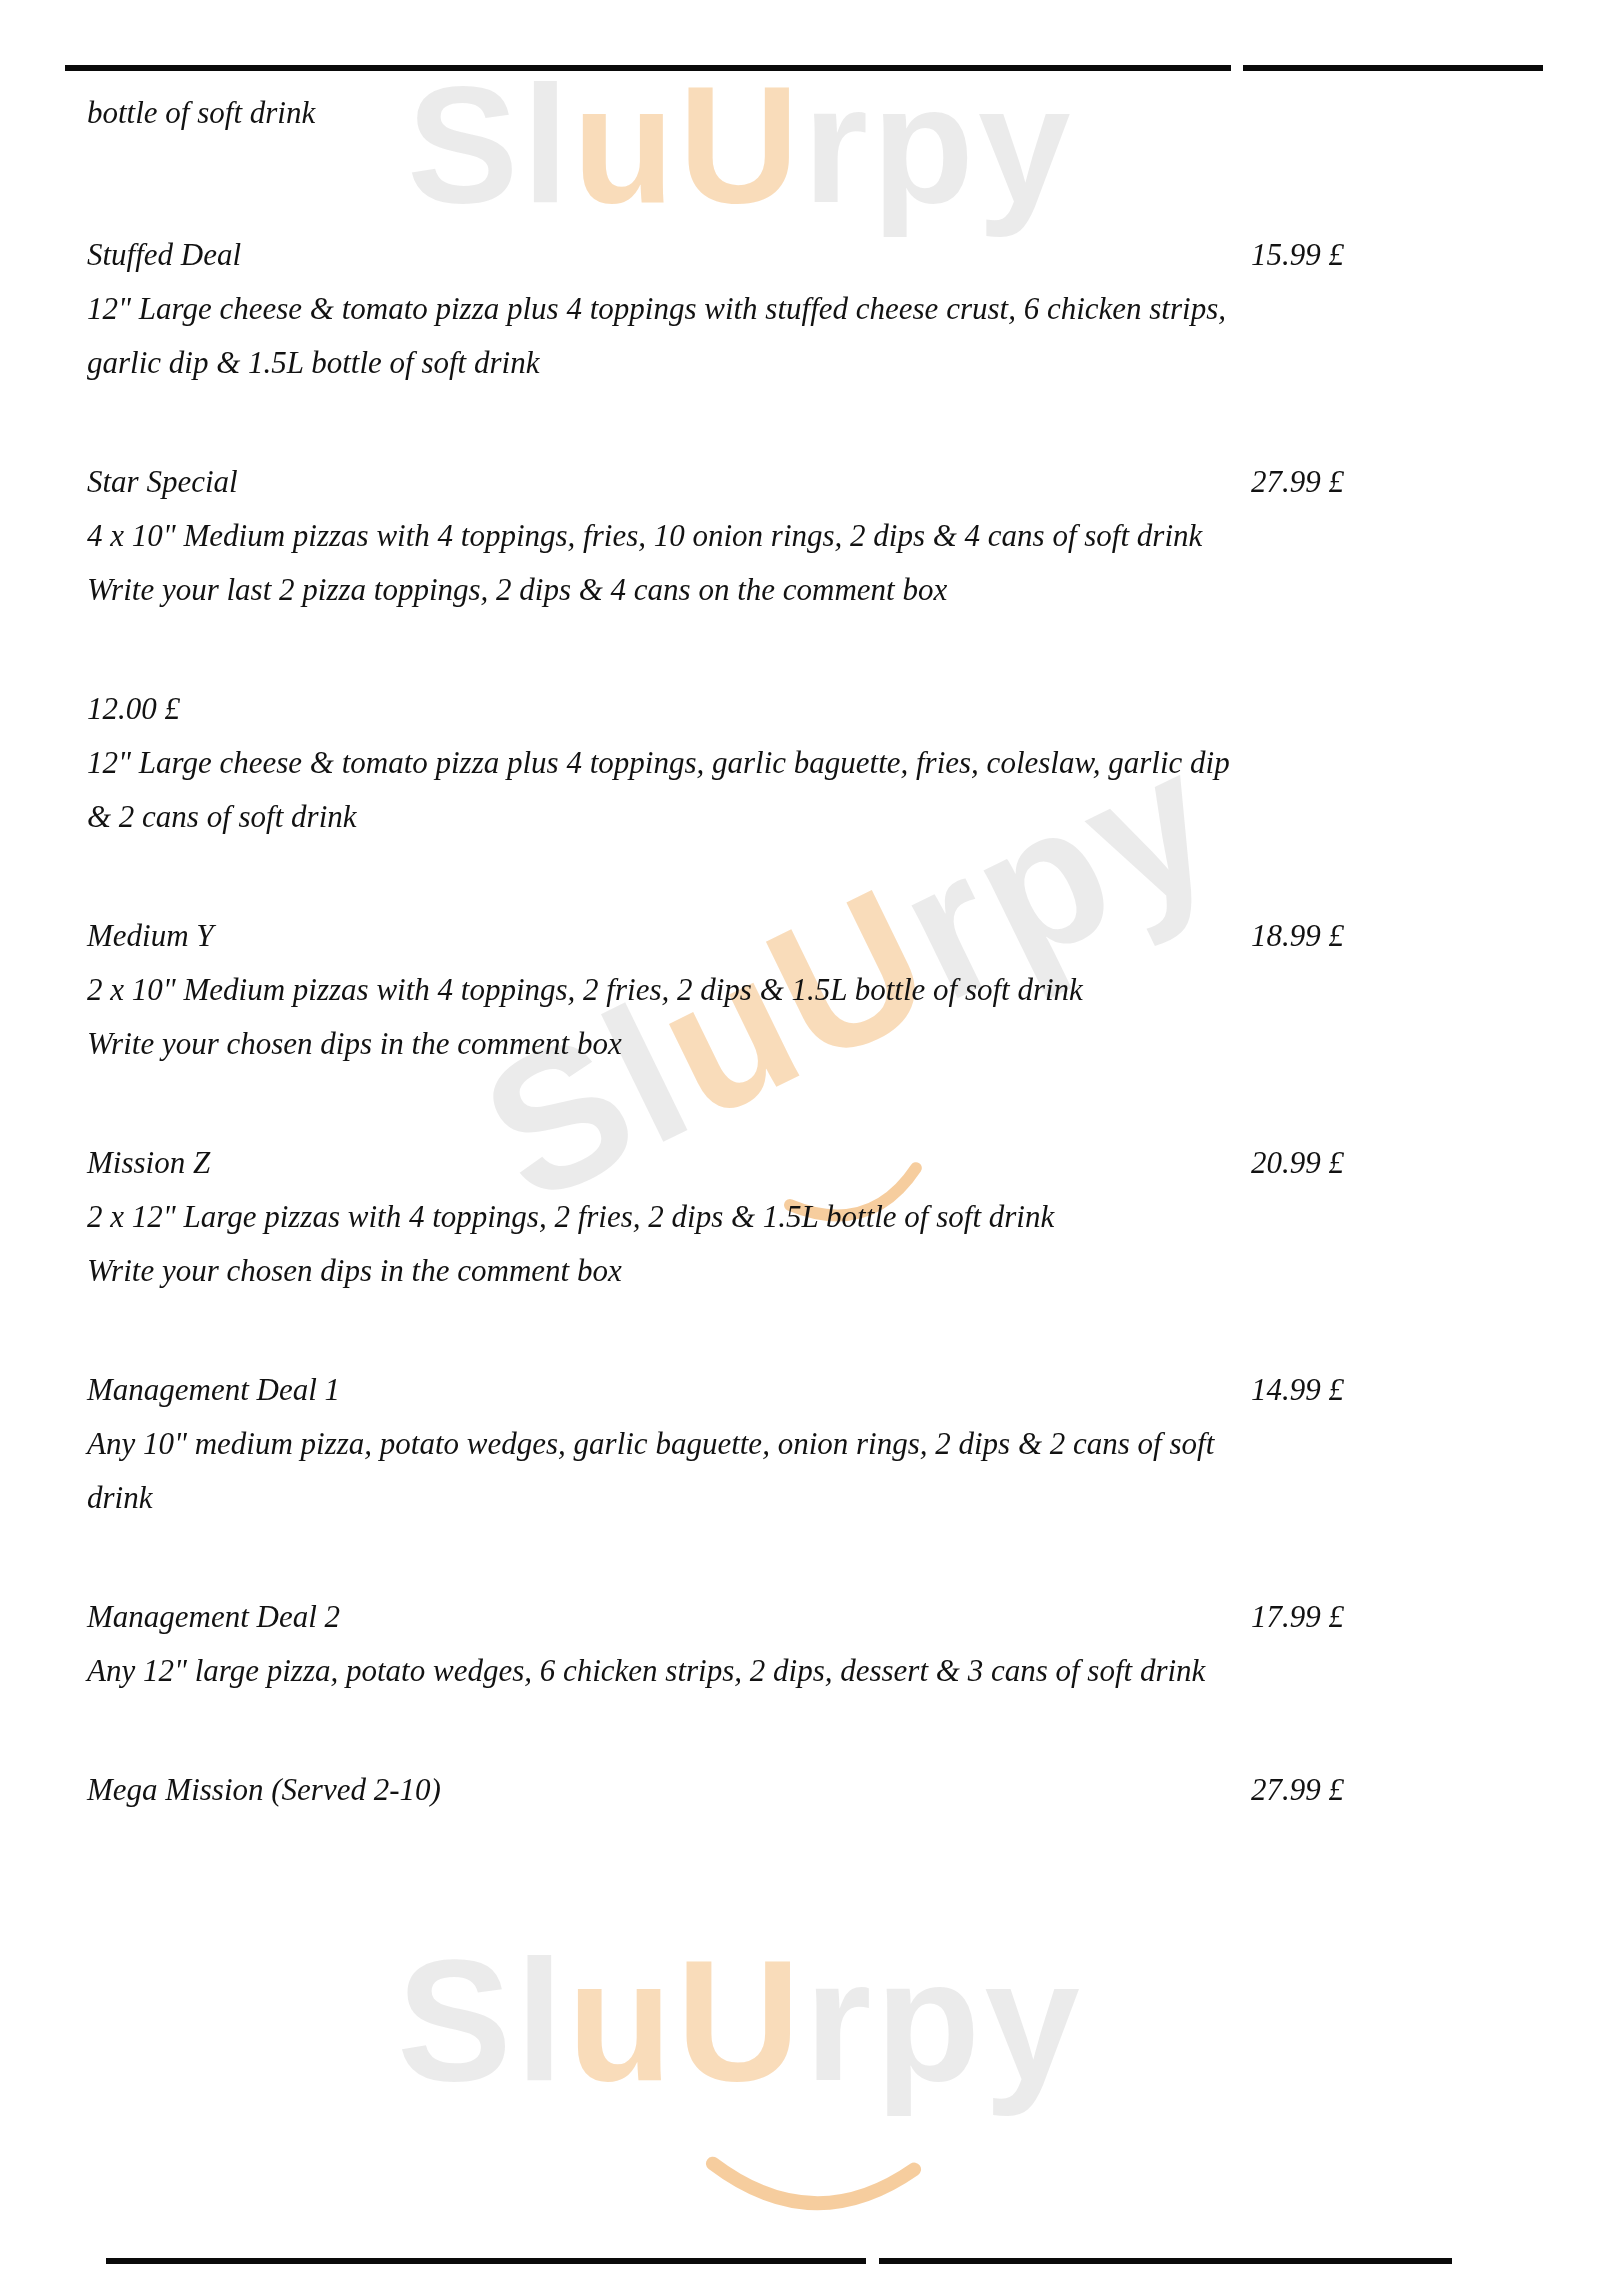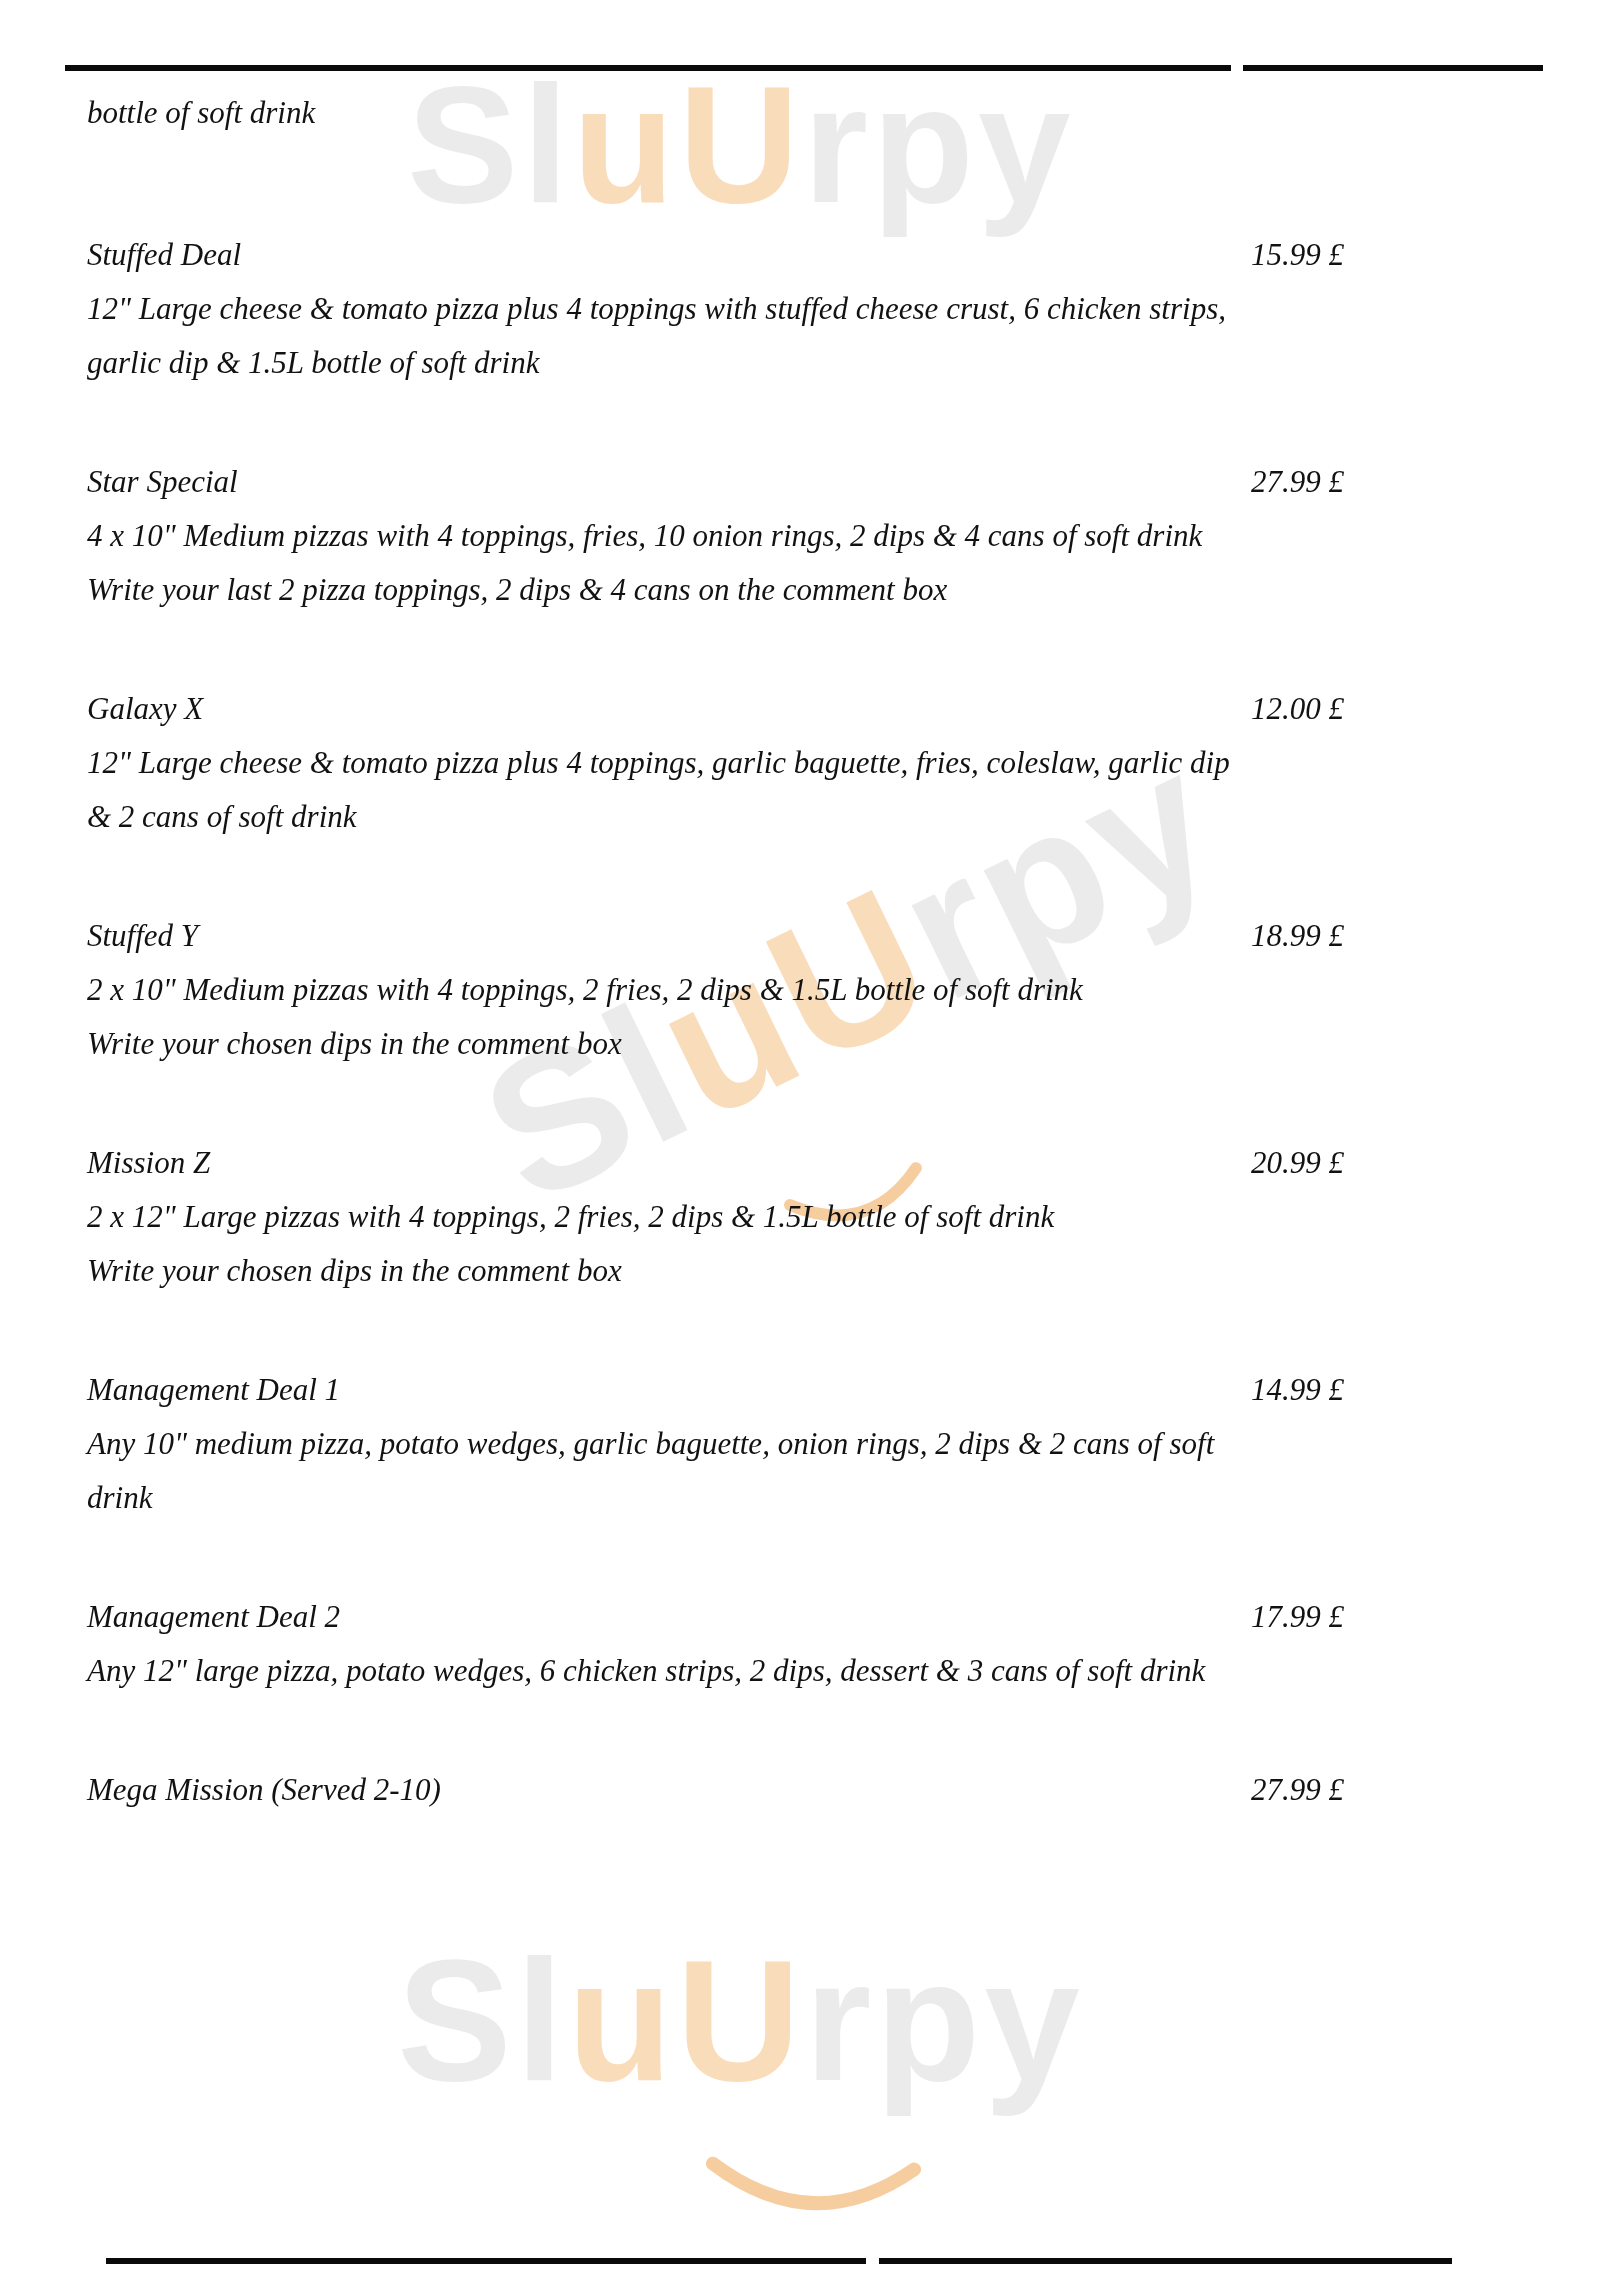"Galaxy X" span.item-name { html: <span>Galaxy X</span> -> none }
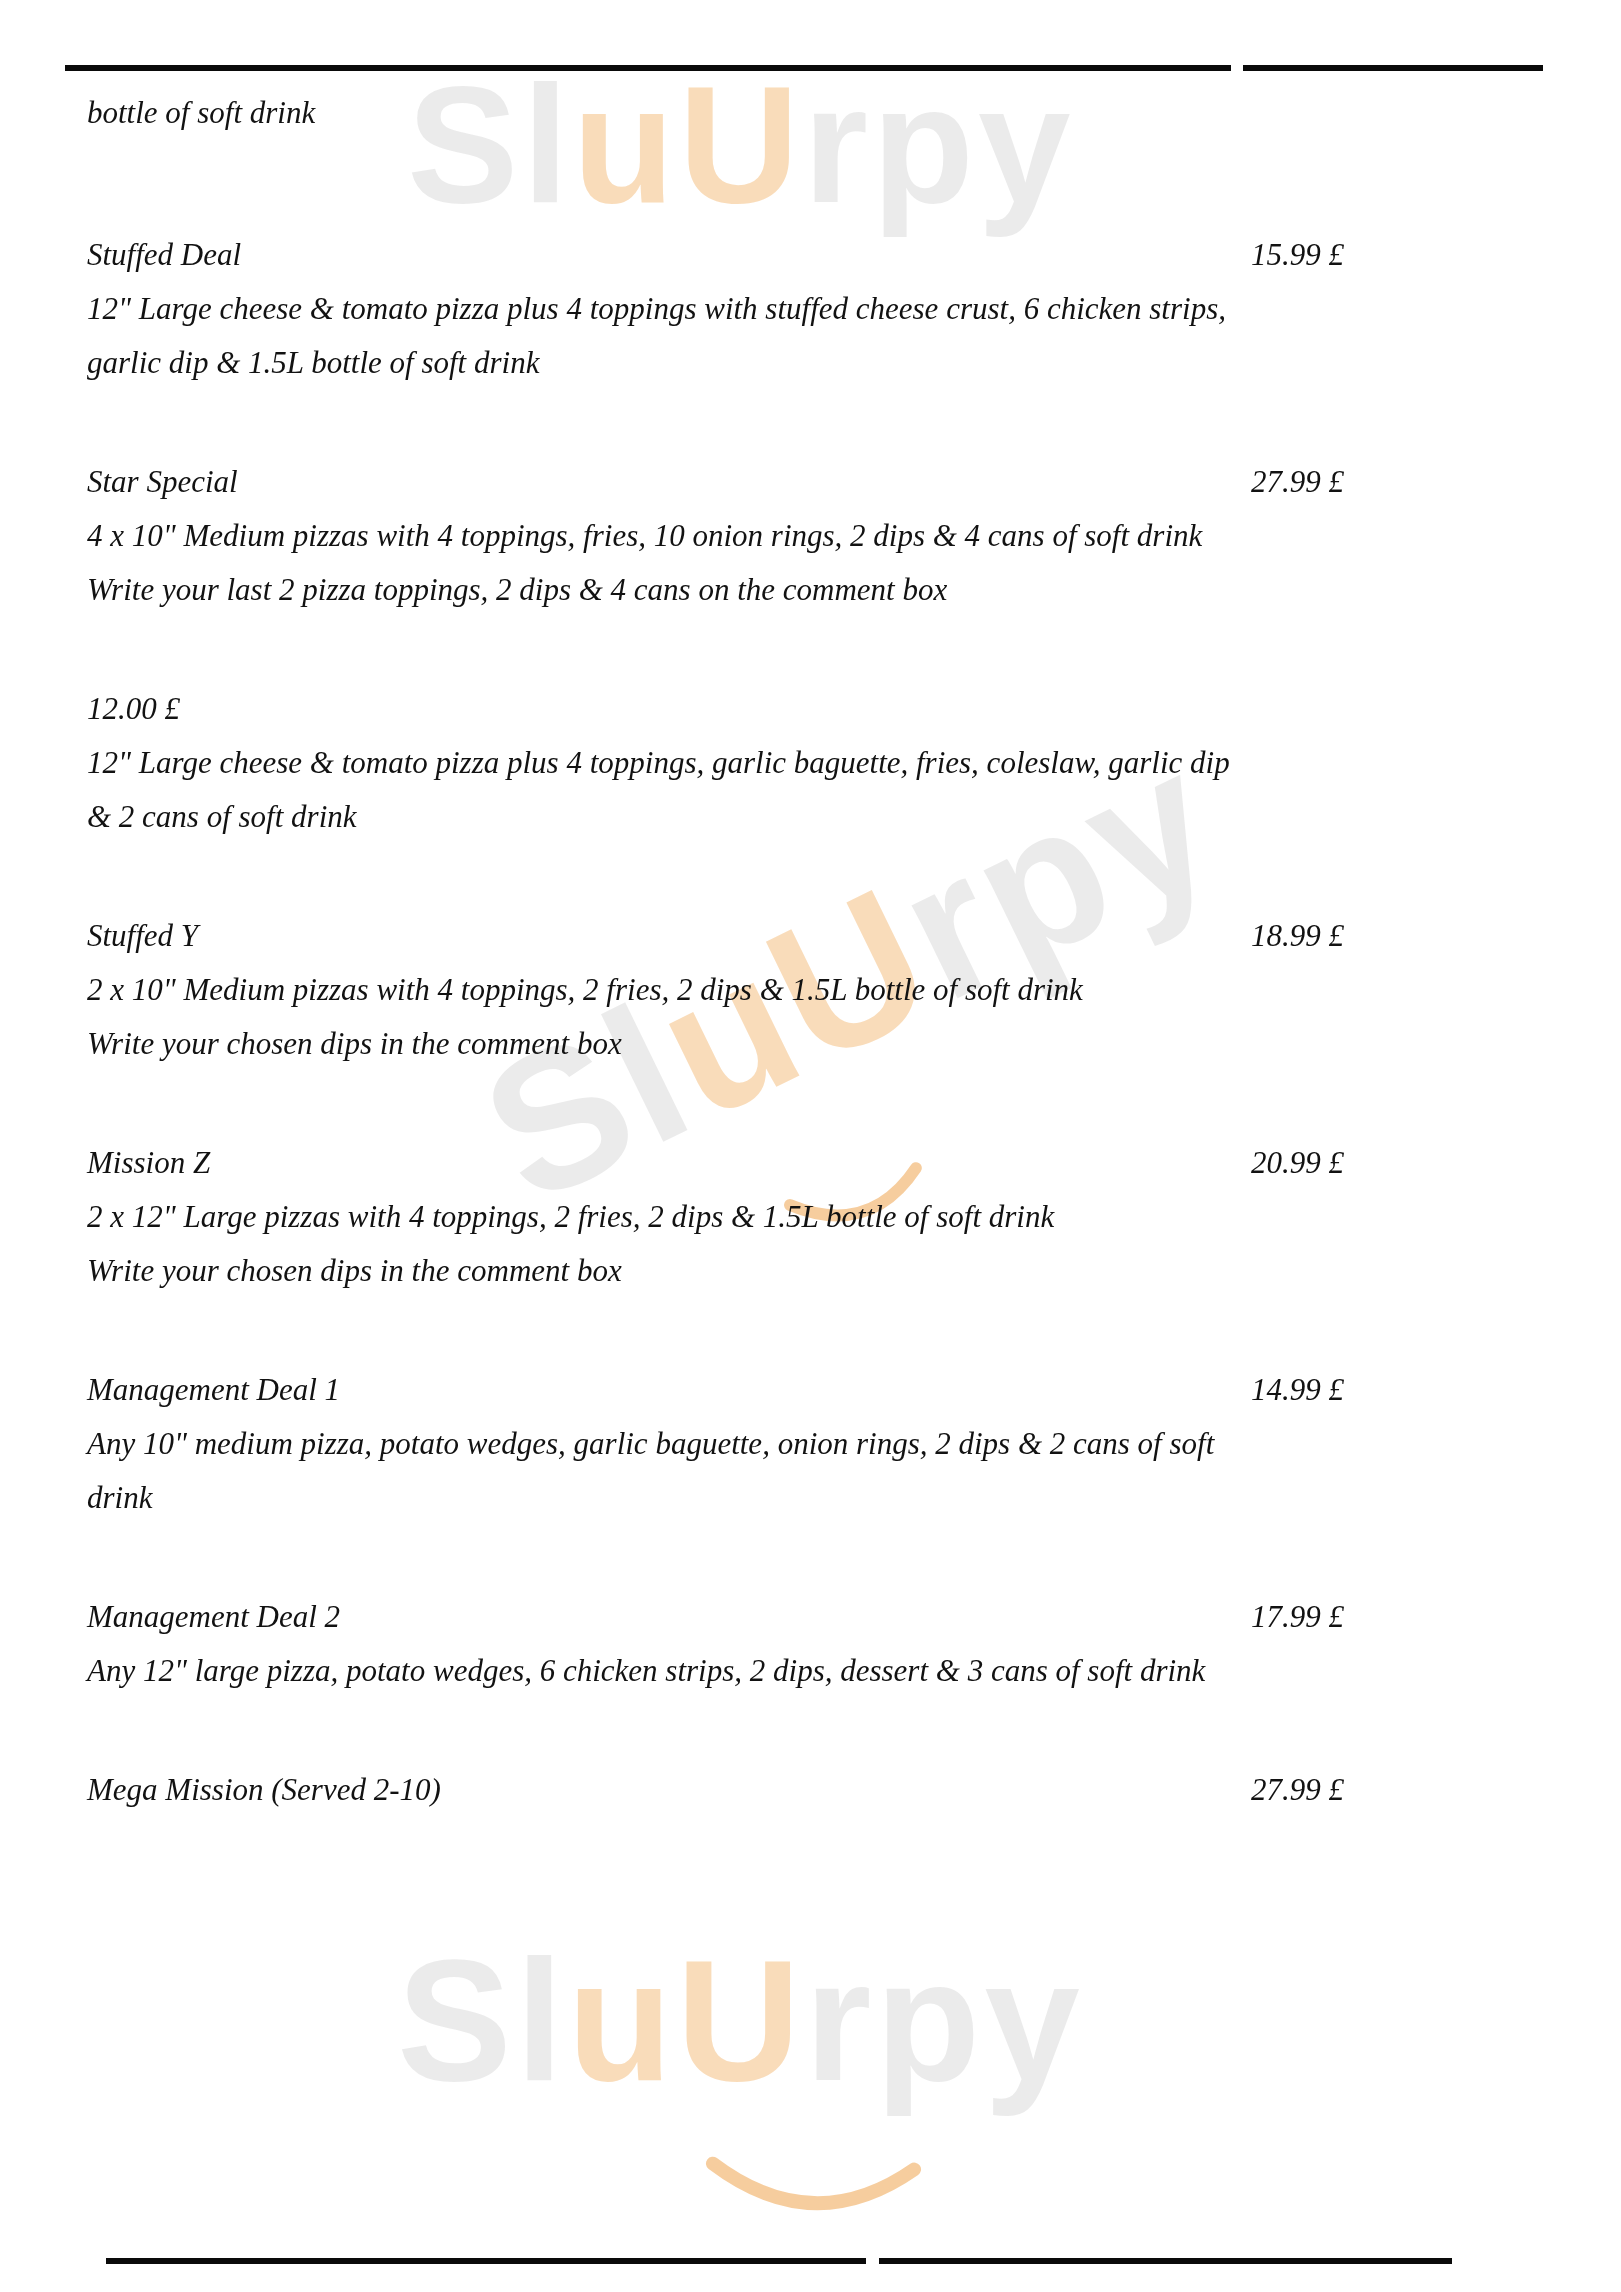"Stuffed Y" span.item-name { text: Stuffed -> Medium }
